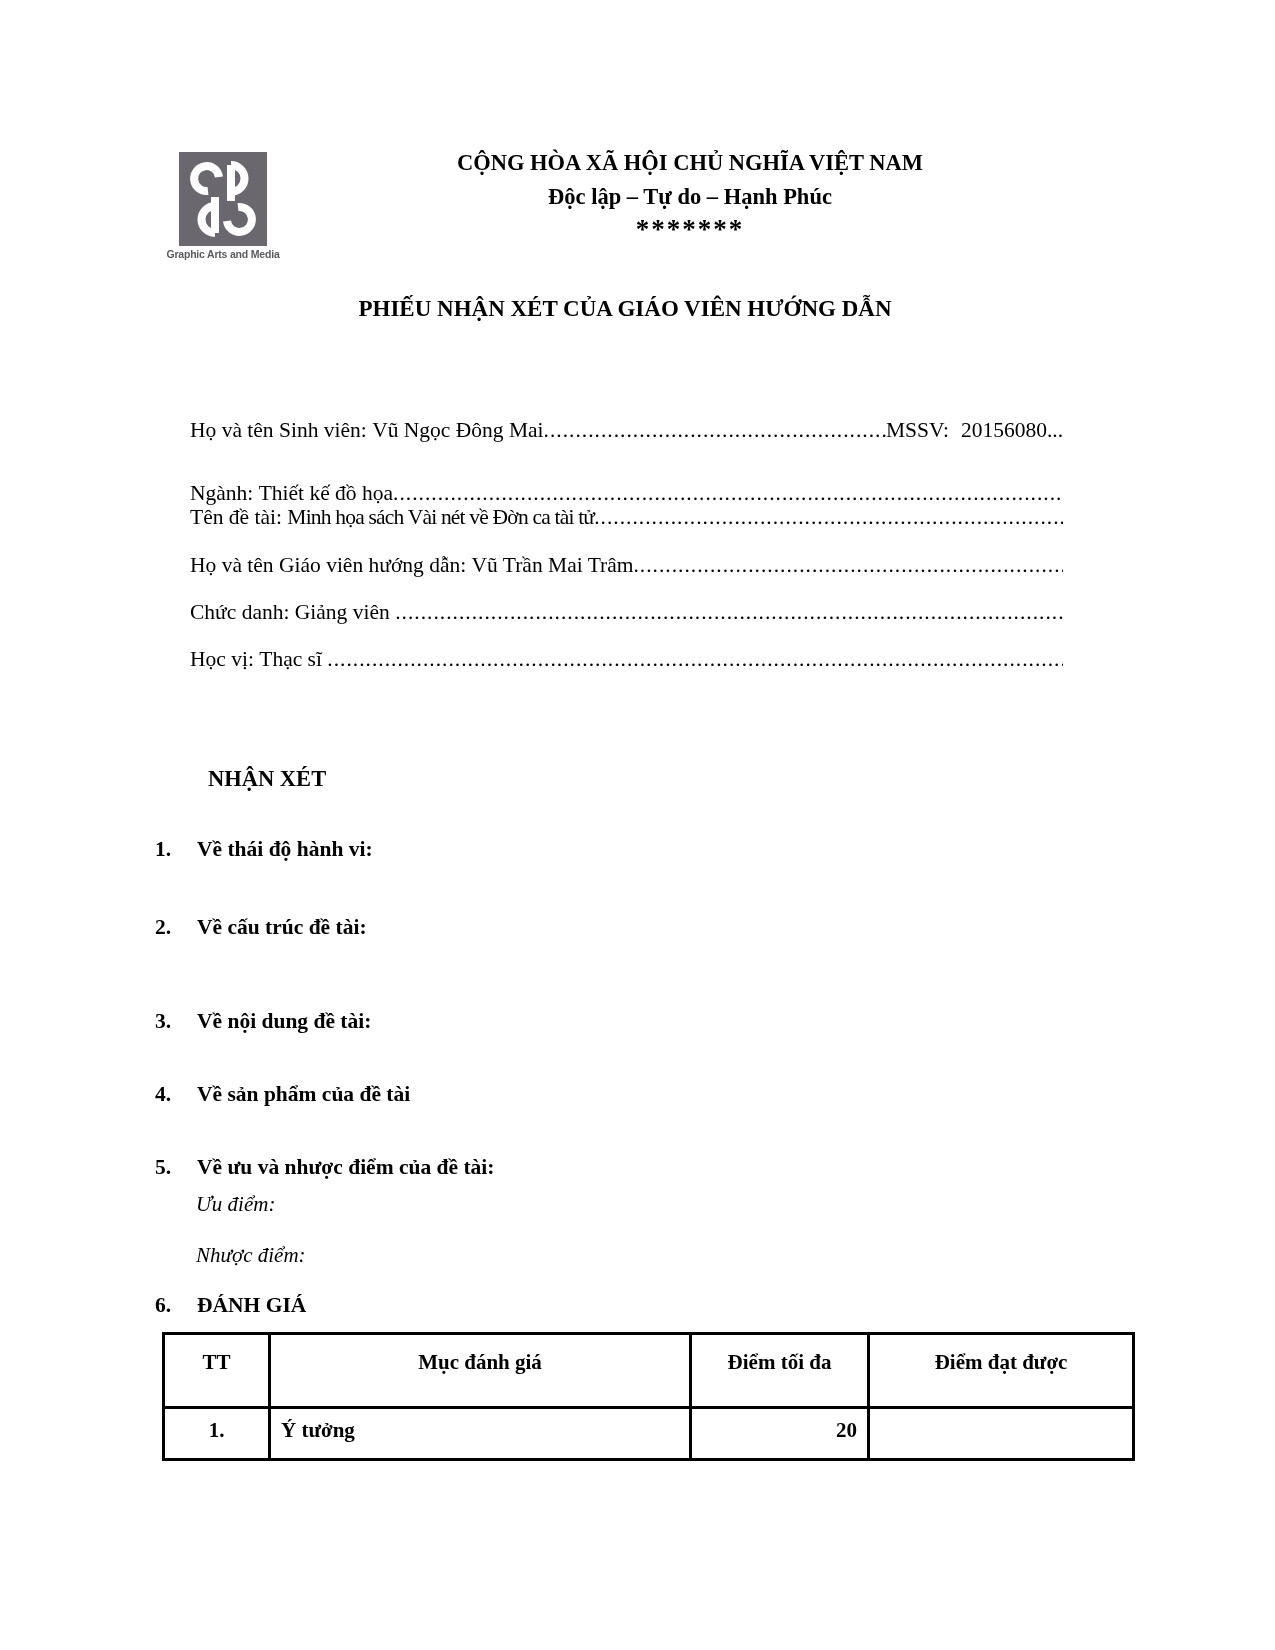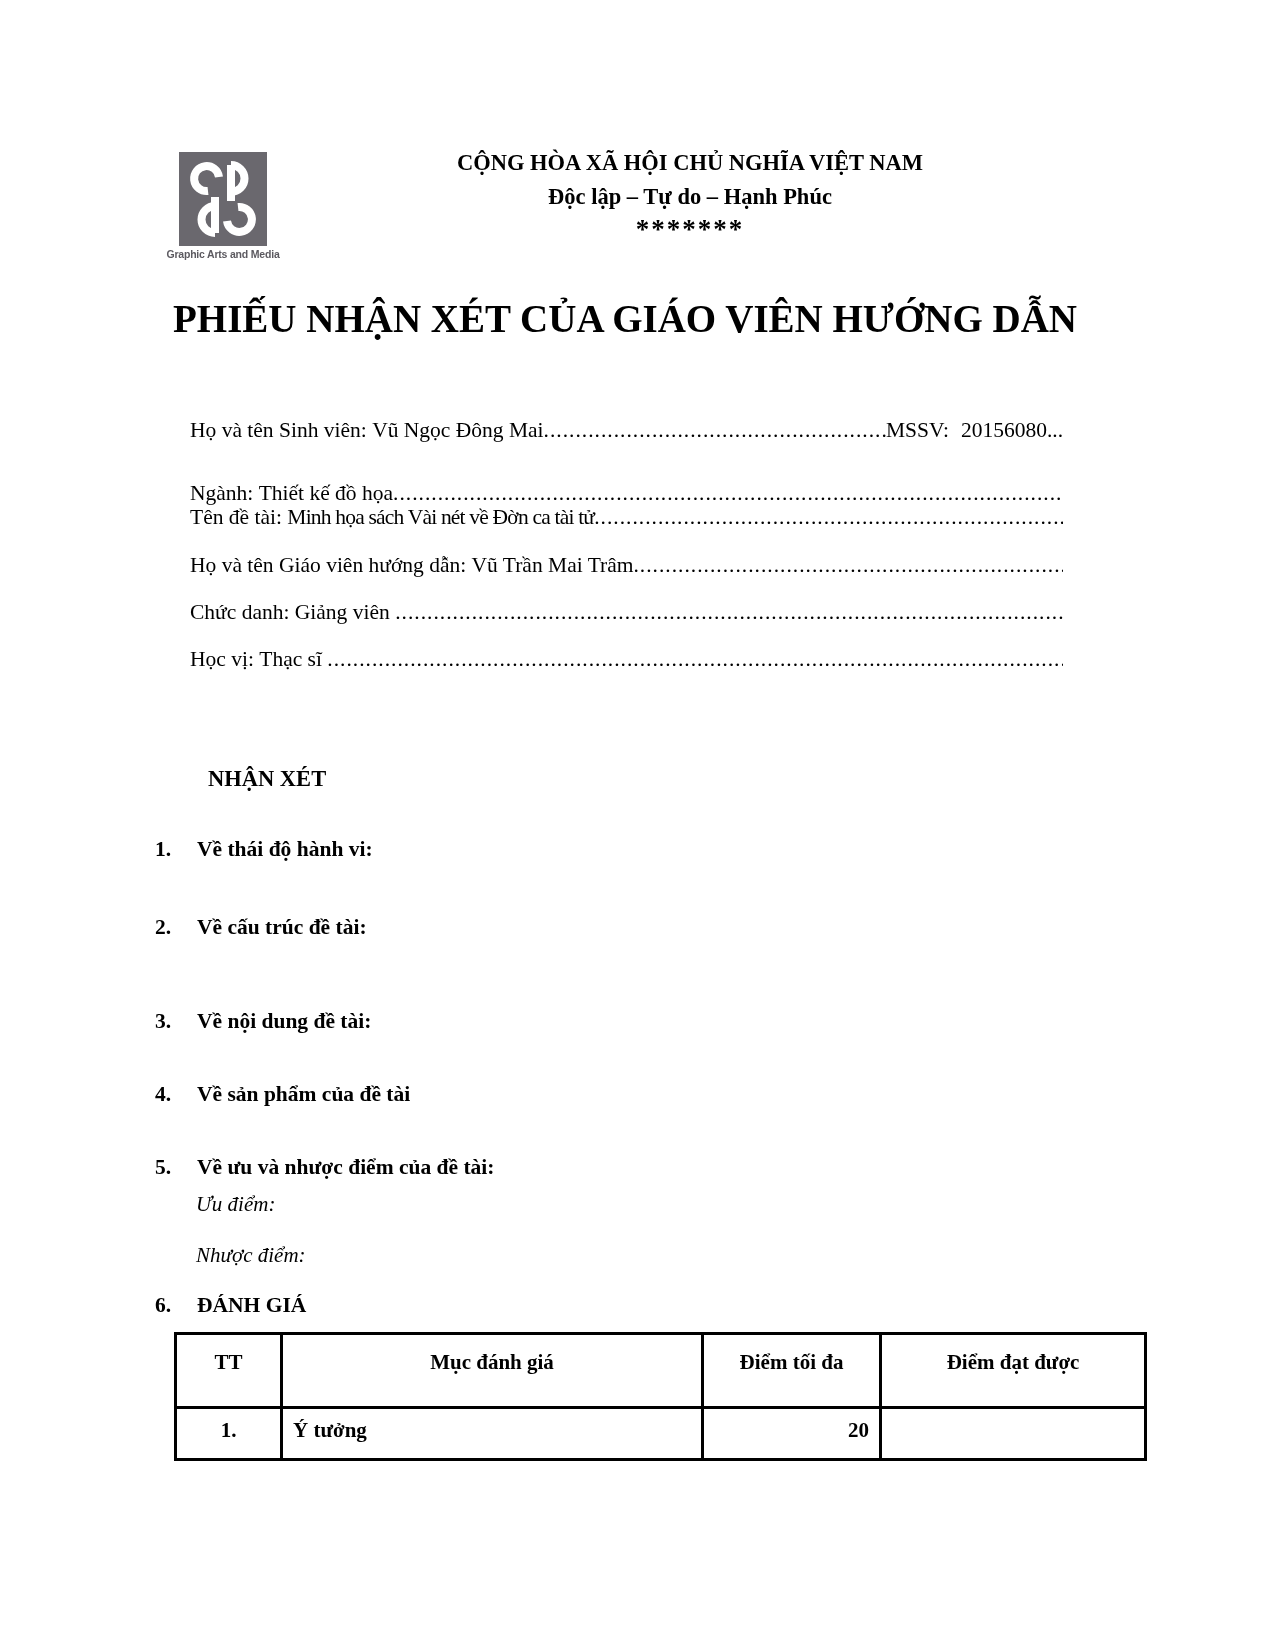"PHIẾU NHẬN XÉT CỦA GIÁO" .doc-title { font-size: 39px -> 23px }
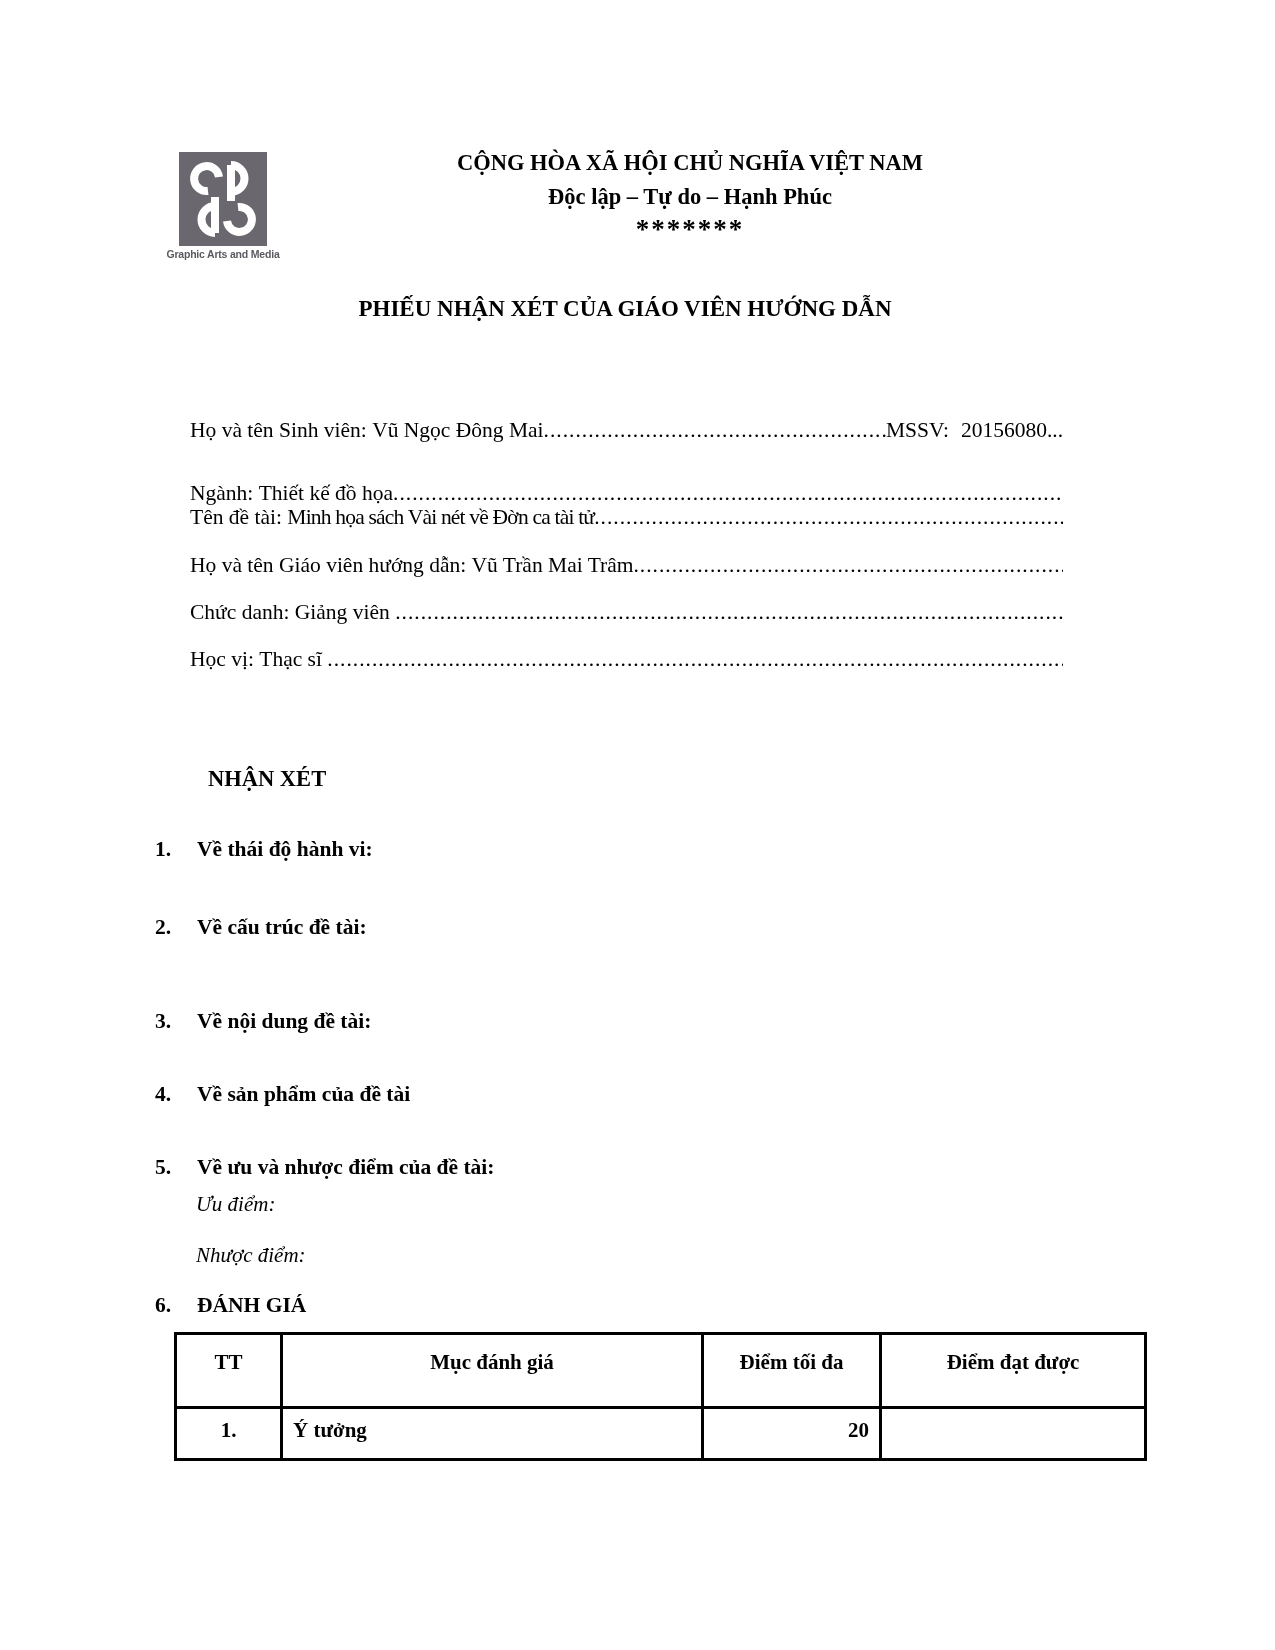"TT" .score-table-wrap { left: 174px -> 162px }
